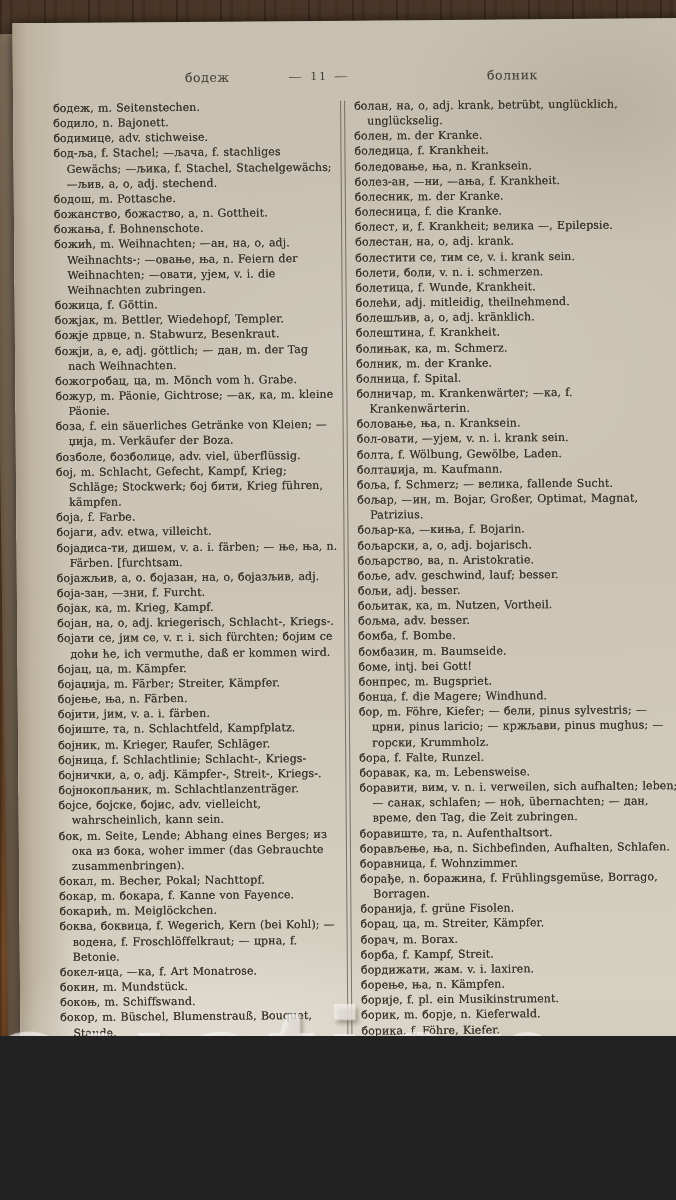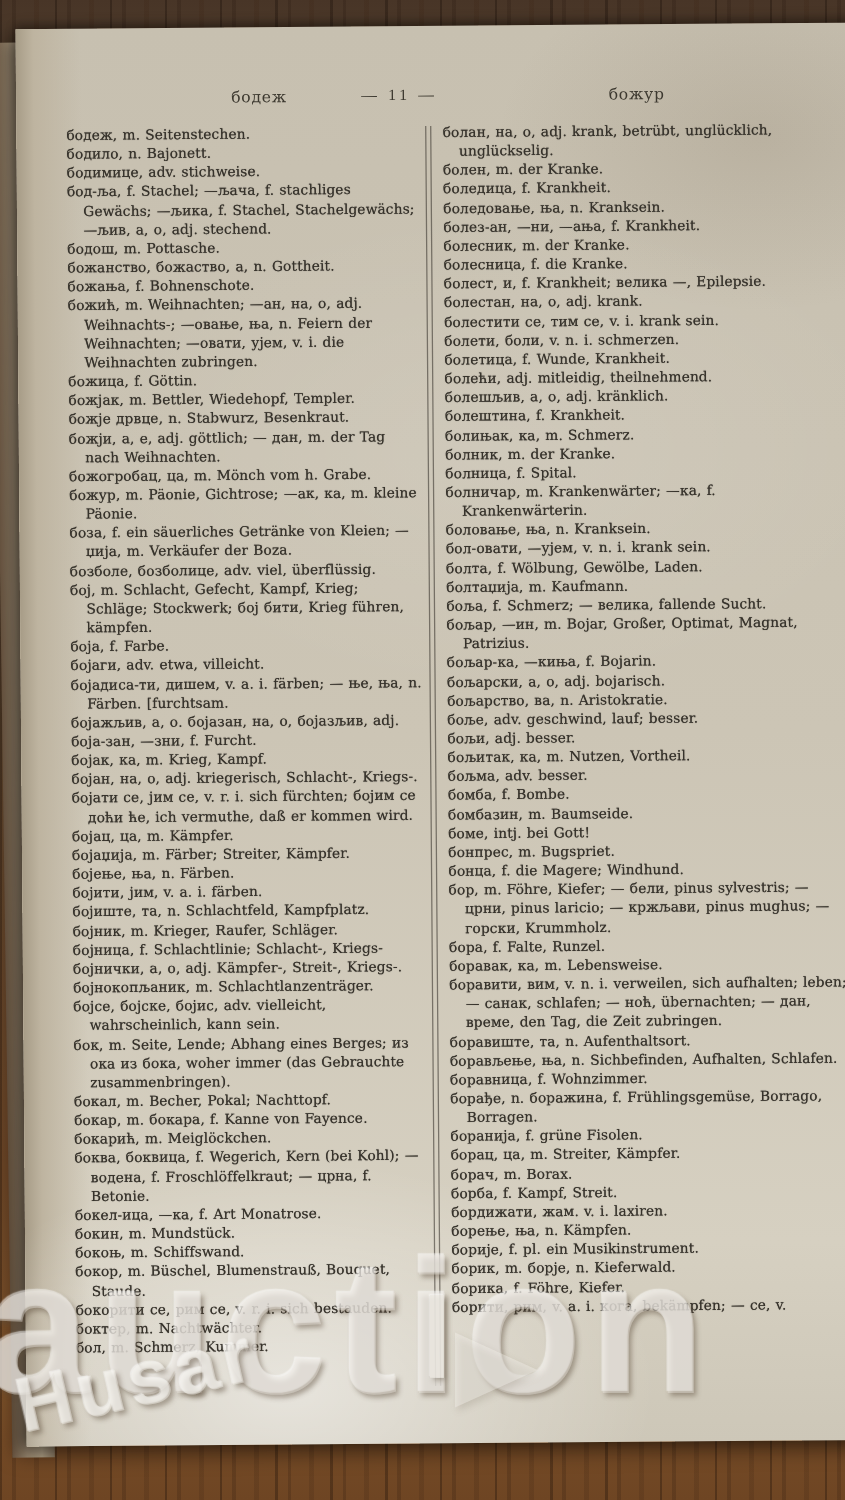"бодеж" .photo { height: 1200px -> 1036px }
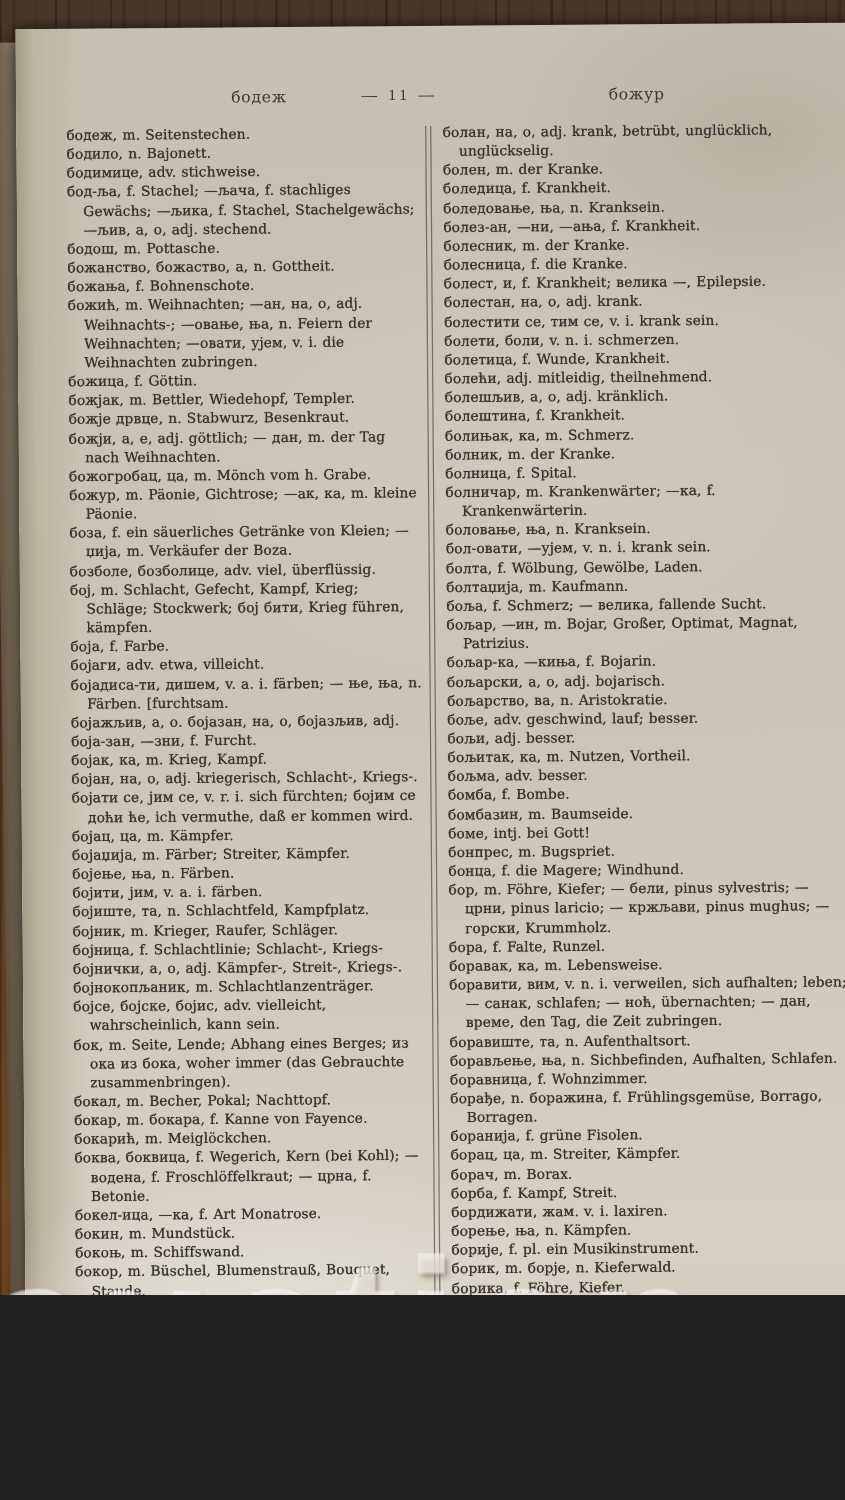"божур" span.hw-right { text: божур -> болник }
